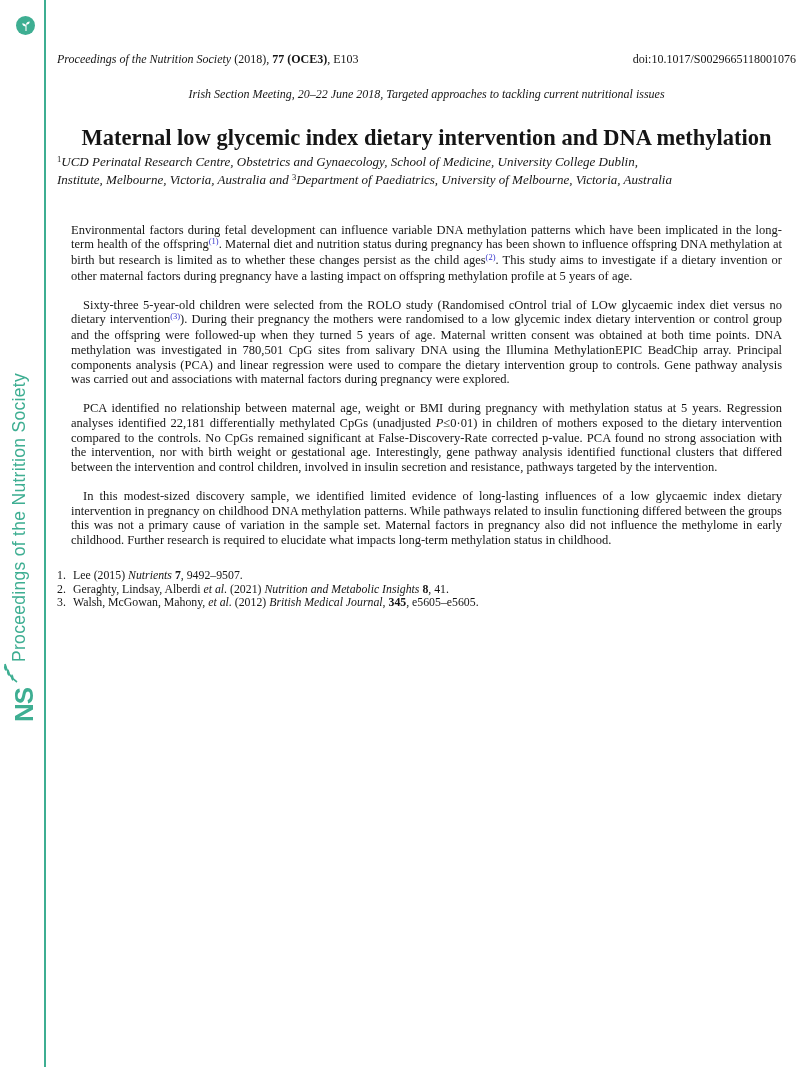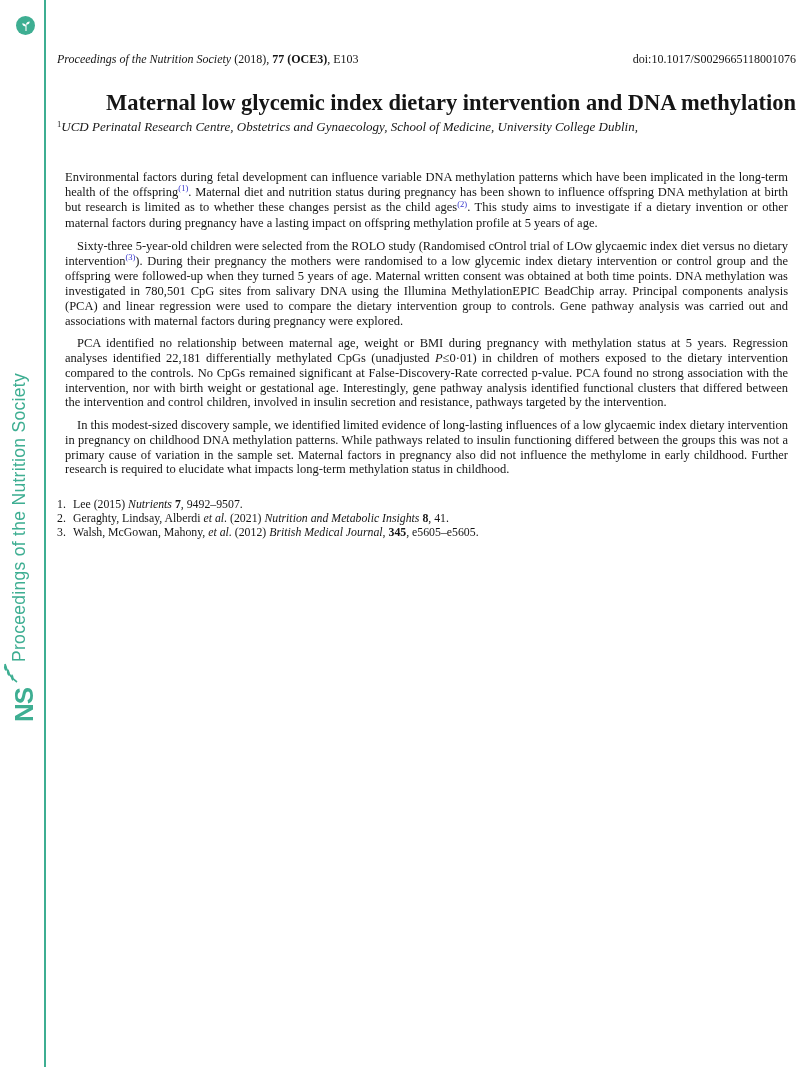"Irish Section Meeting, 20–22 June" div.meeting { html: none -> <div>Irish Section Meeting, 20–22 June 2018, Targeted approaches to tackling current nutritional issues</div> }
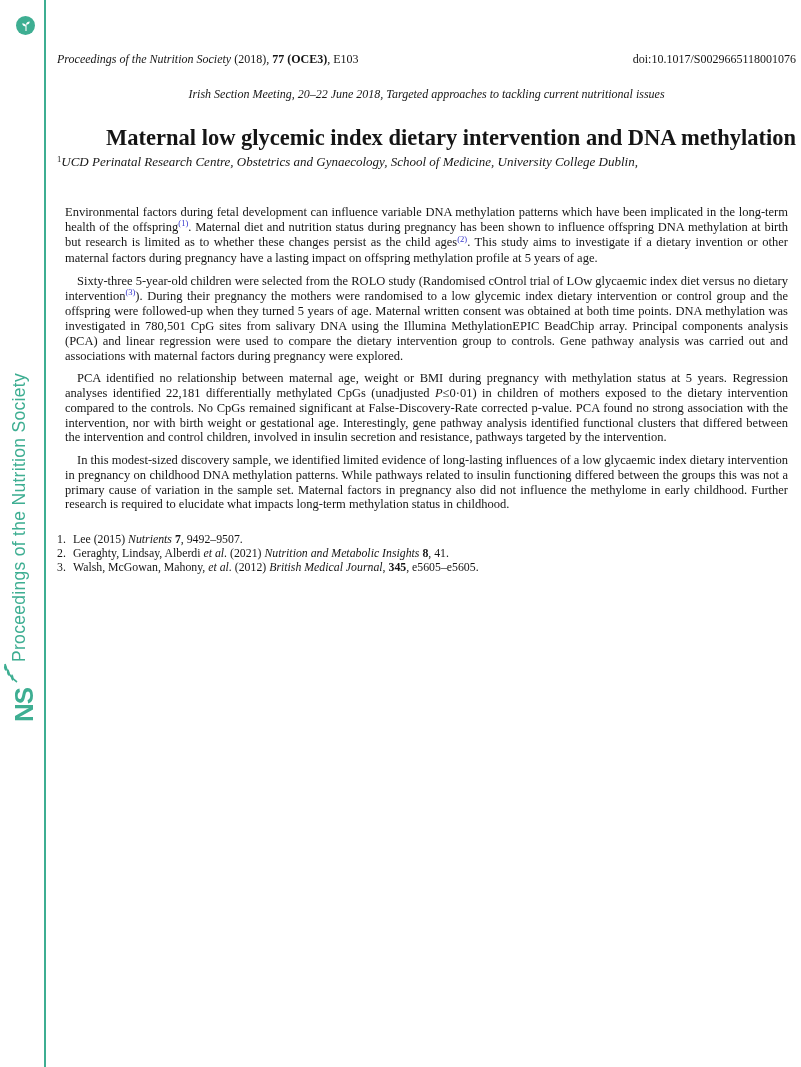"Maternal low glycemic index dietary" h1.page-title { text-align: right -> none }
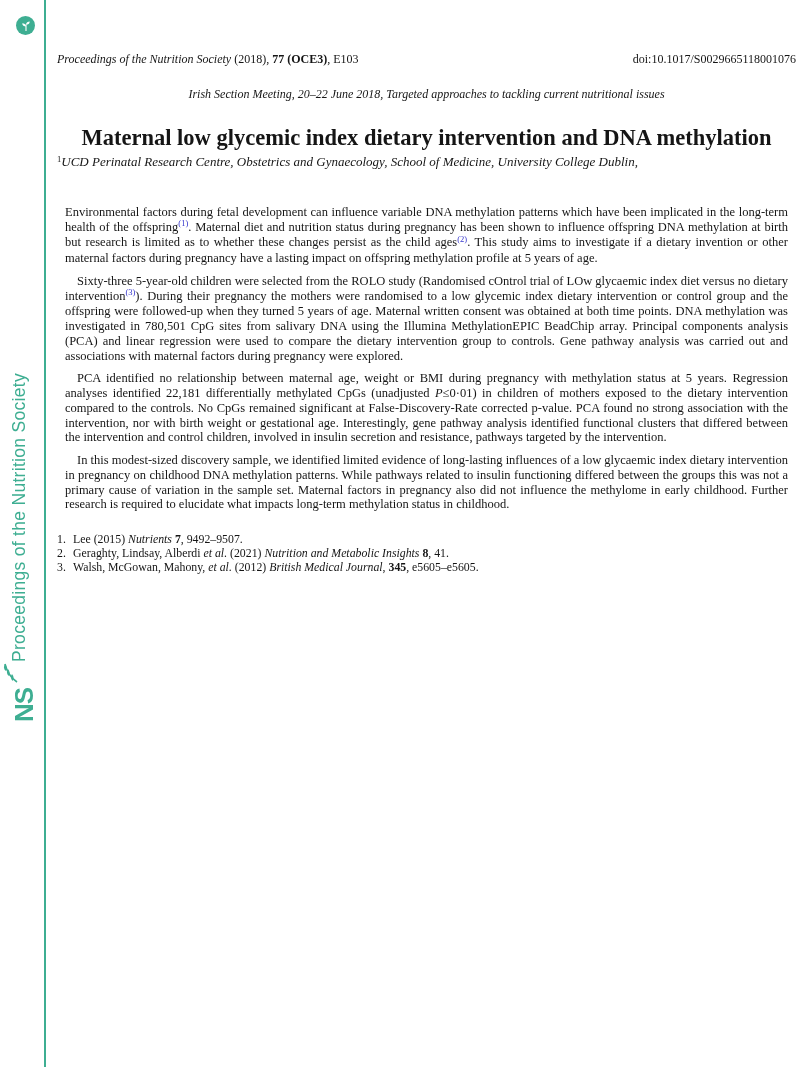"Institute, Melbourne, Victoria," div { html: none -> <div><span>Institute, Melbourne, Victoria, Australia and </span><span>3</span><span>Department of Paediatrics, University of Melbourne, Victoria, Australia</span></div> }
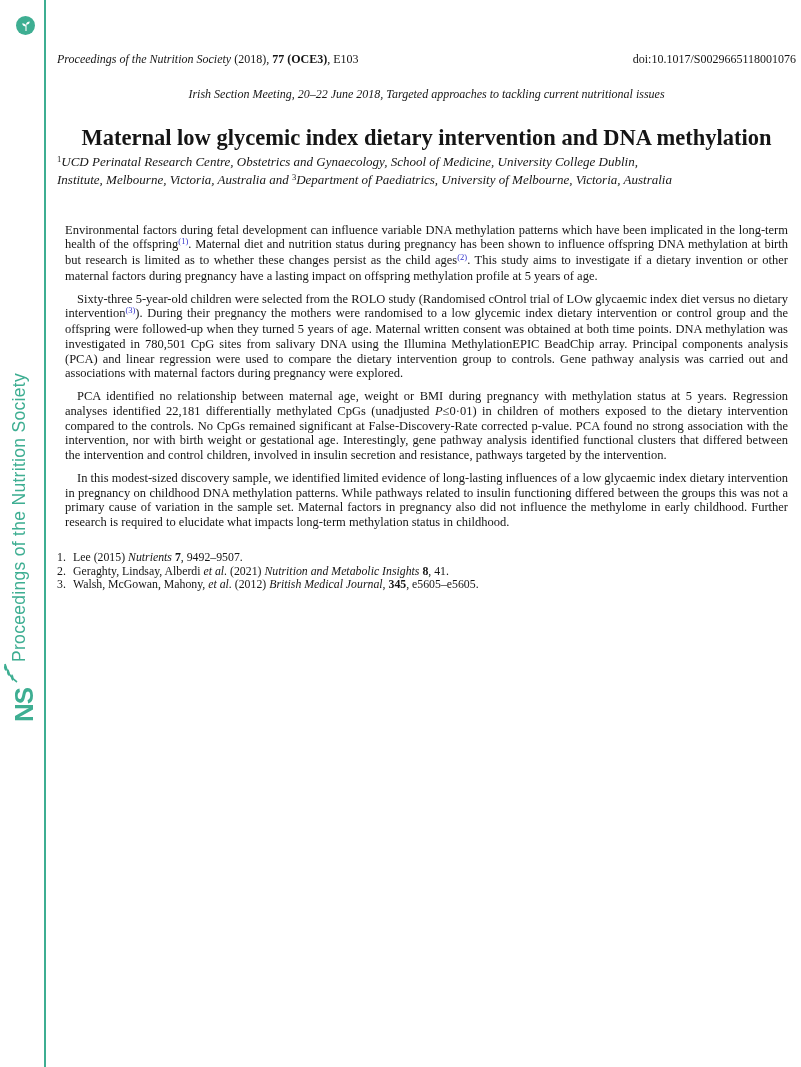"Environmental factors during fetal" .abstract p { margin: 8px -> 14px }
